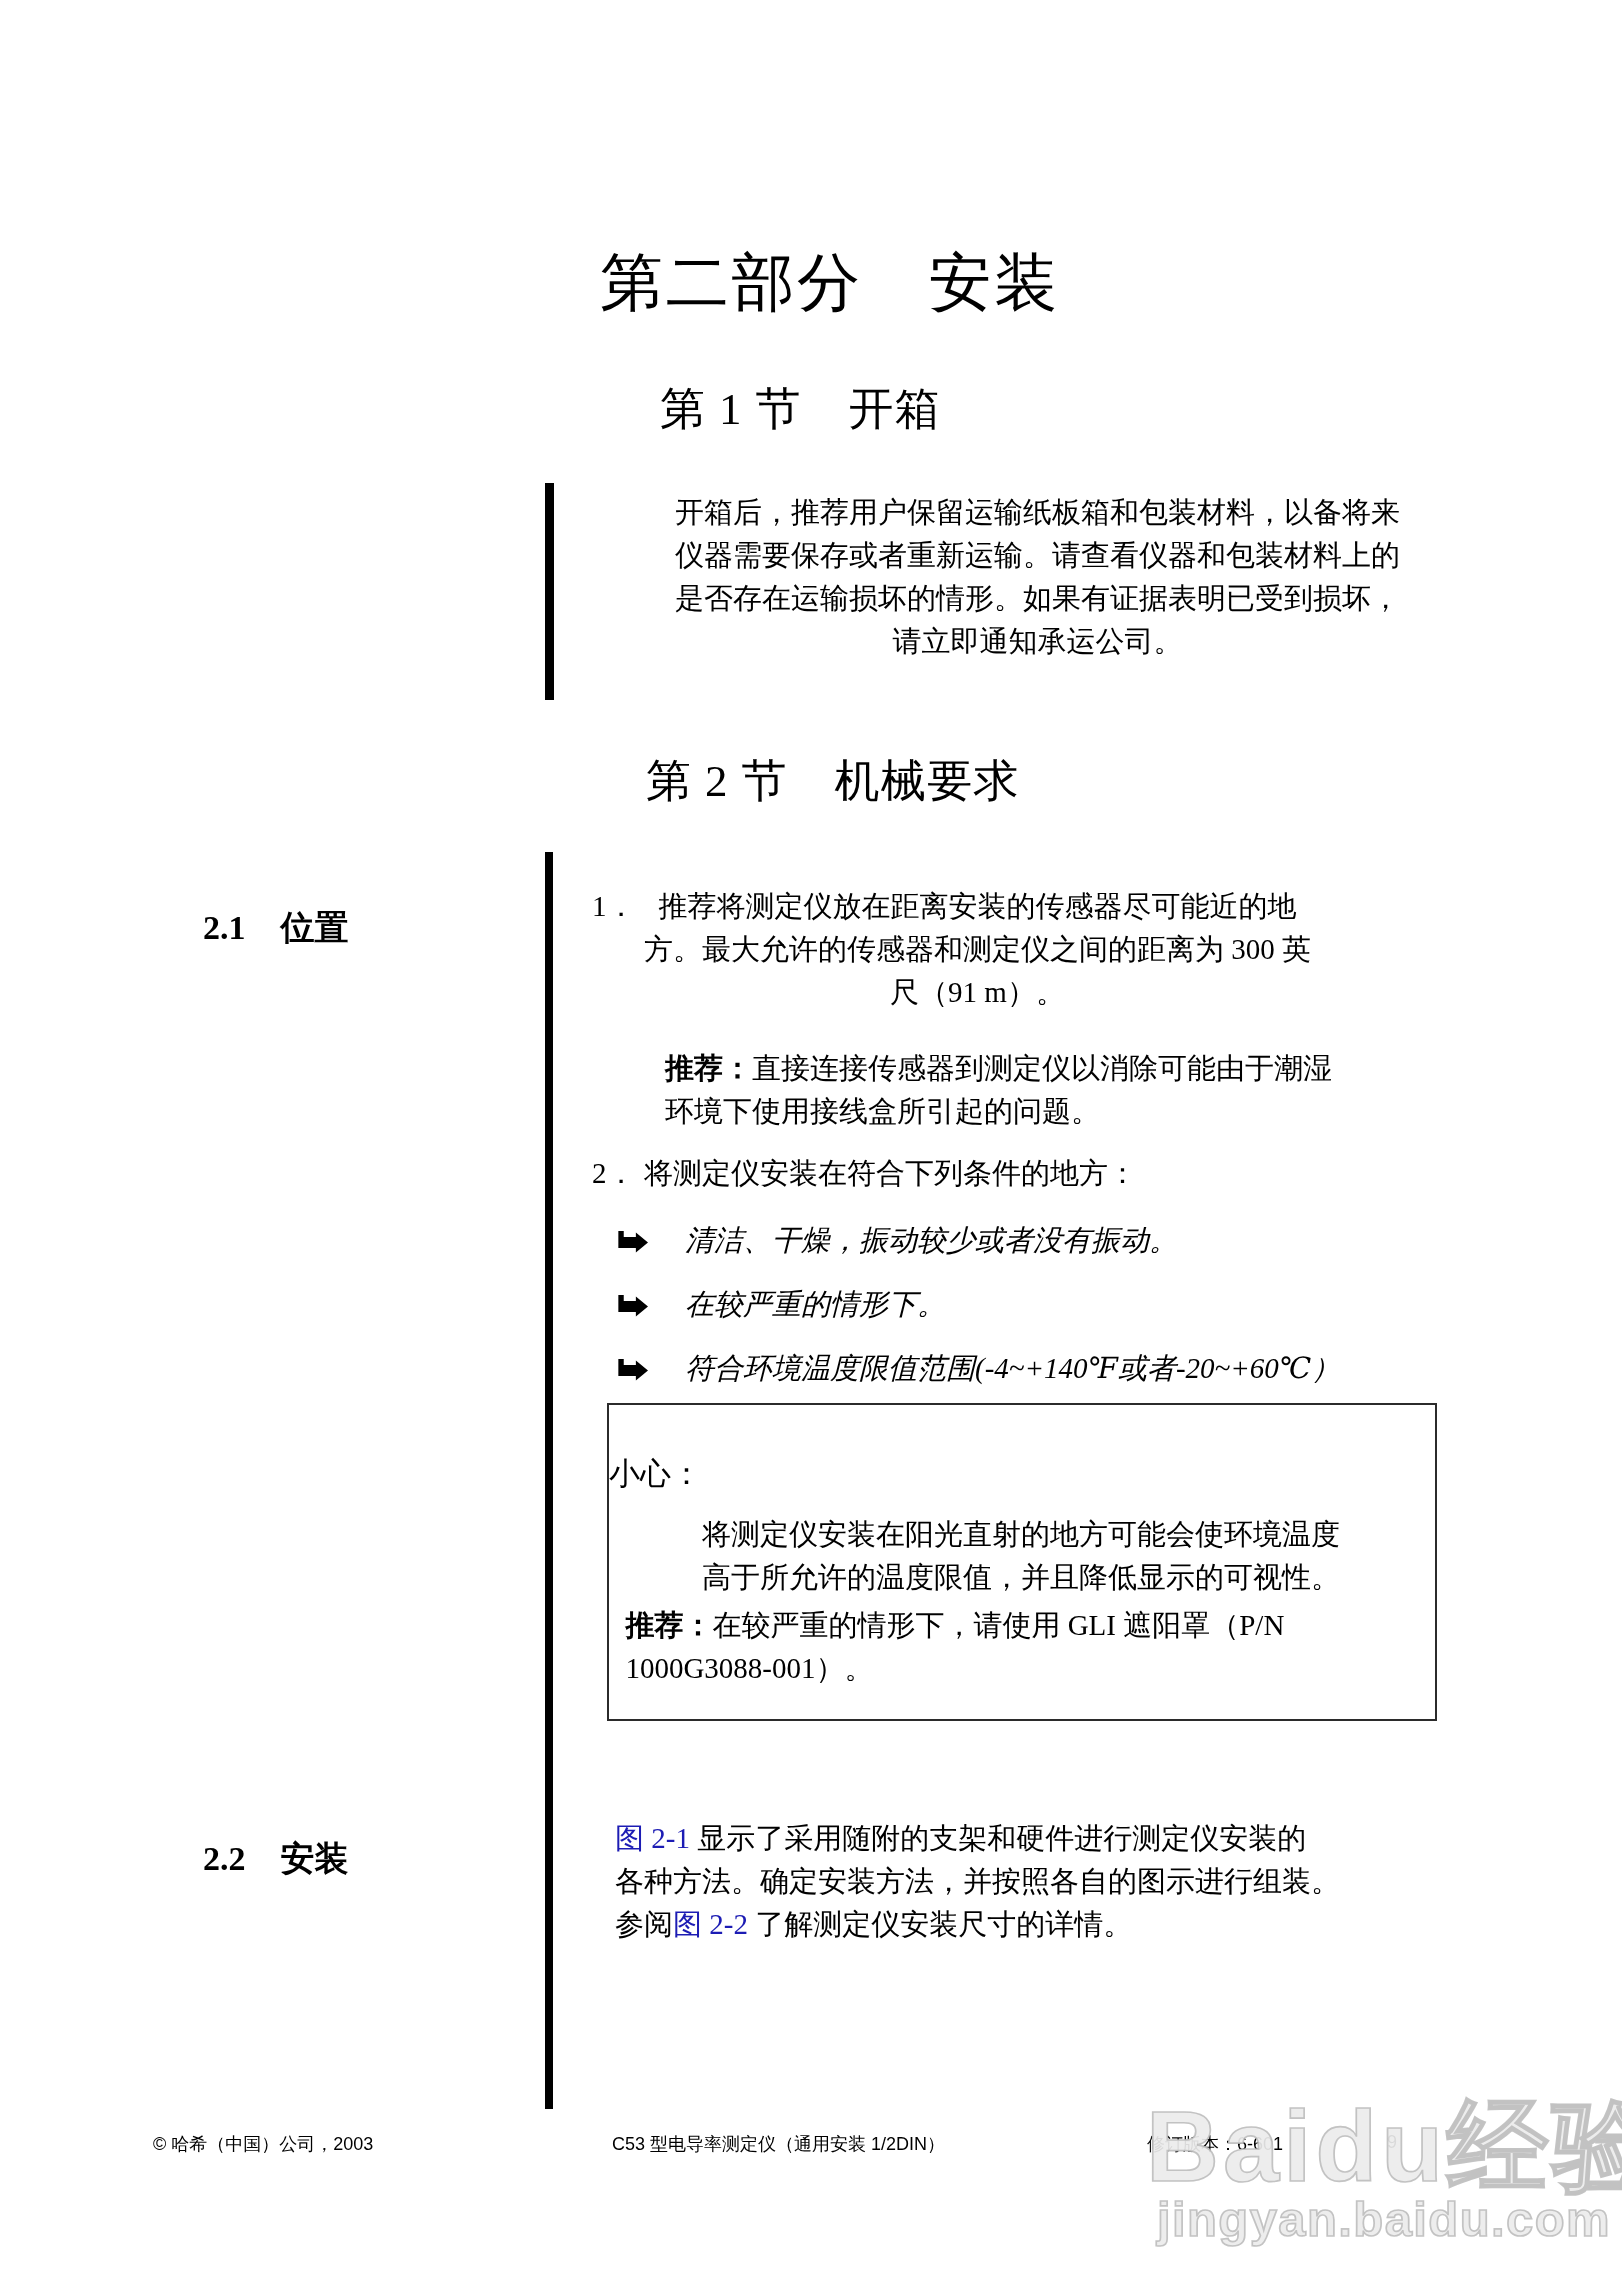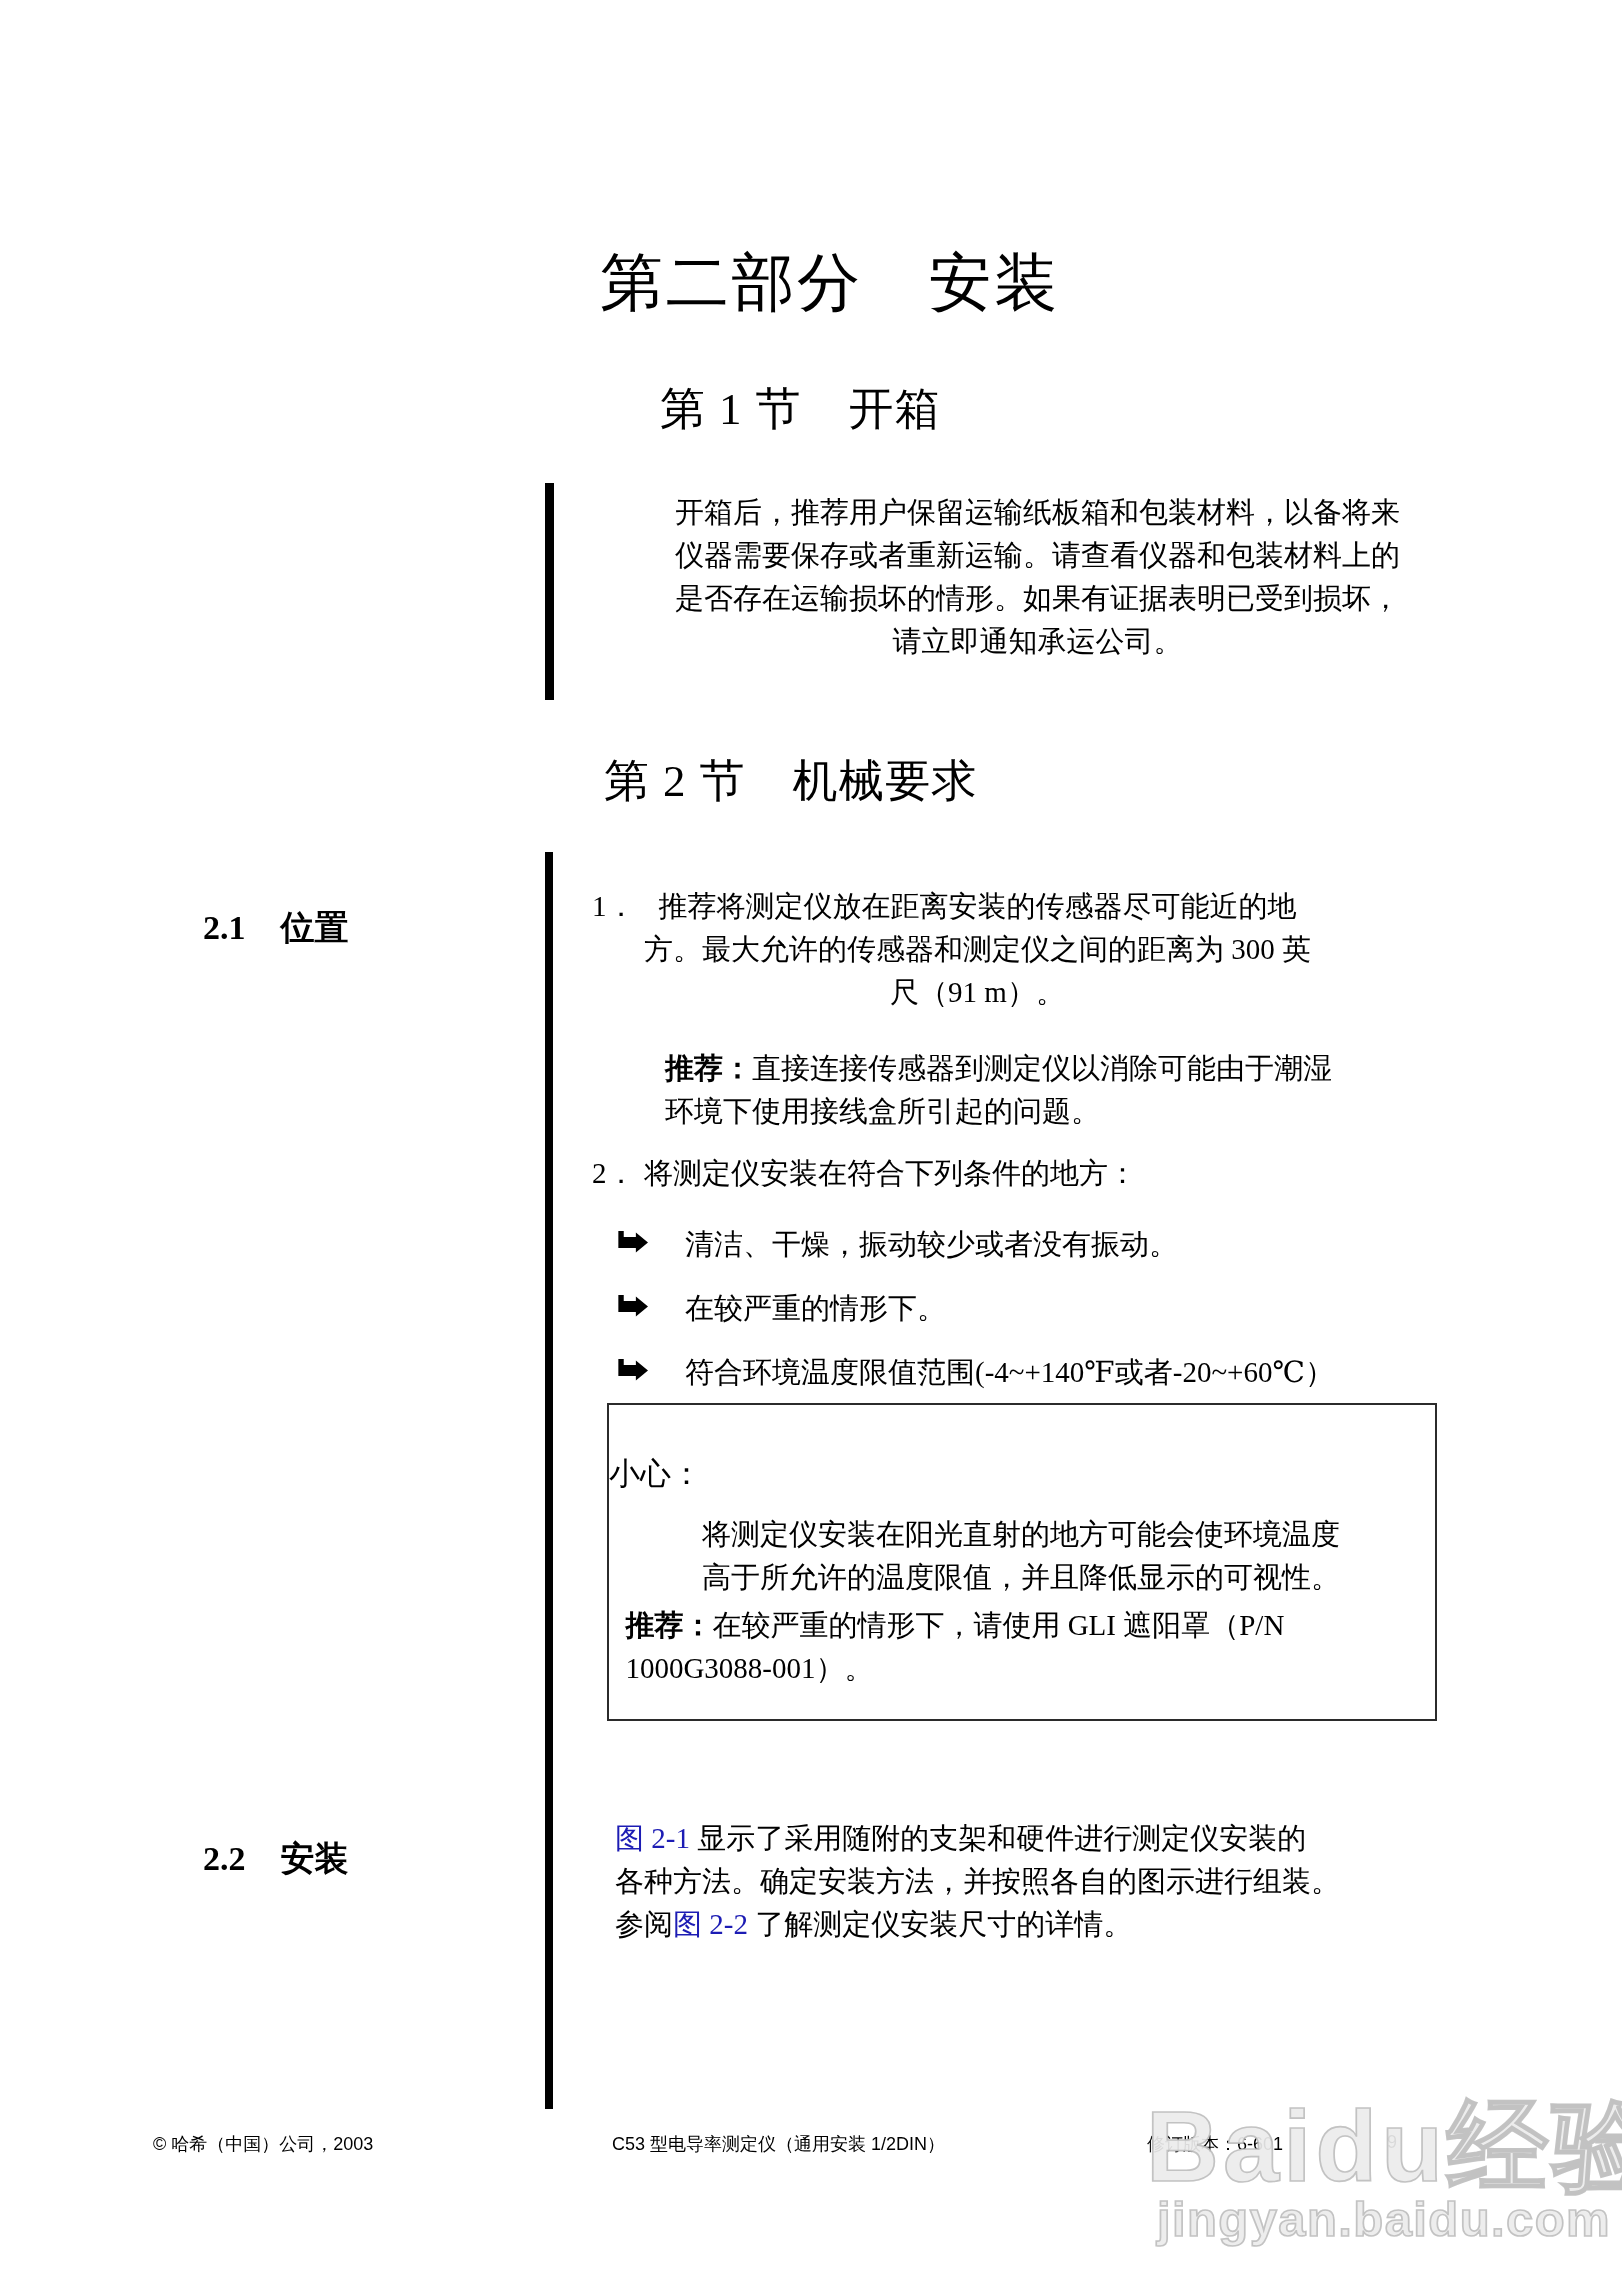"第 2 节 机械要求" .h2 { left: 604px -> 646px }
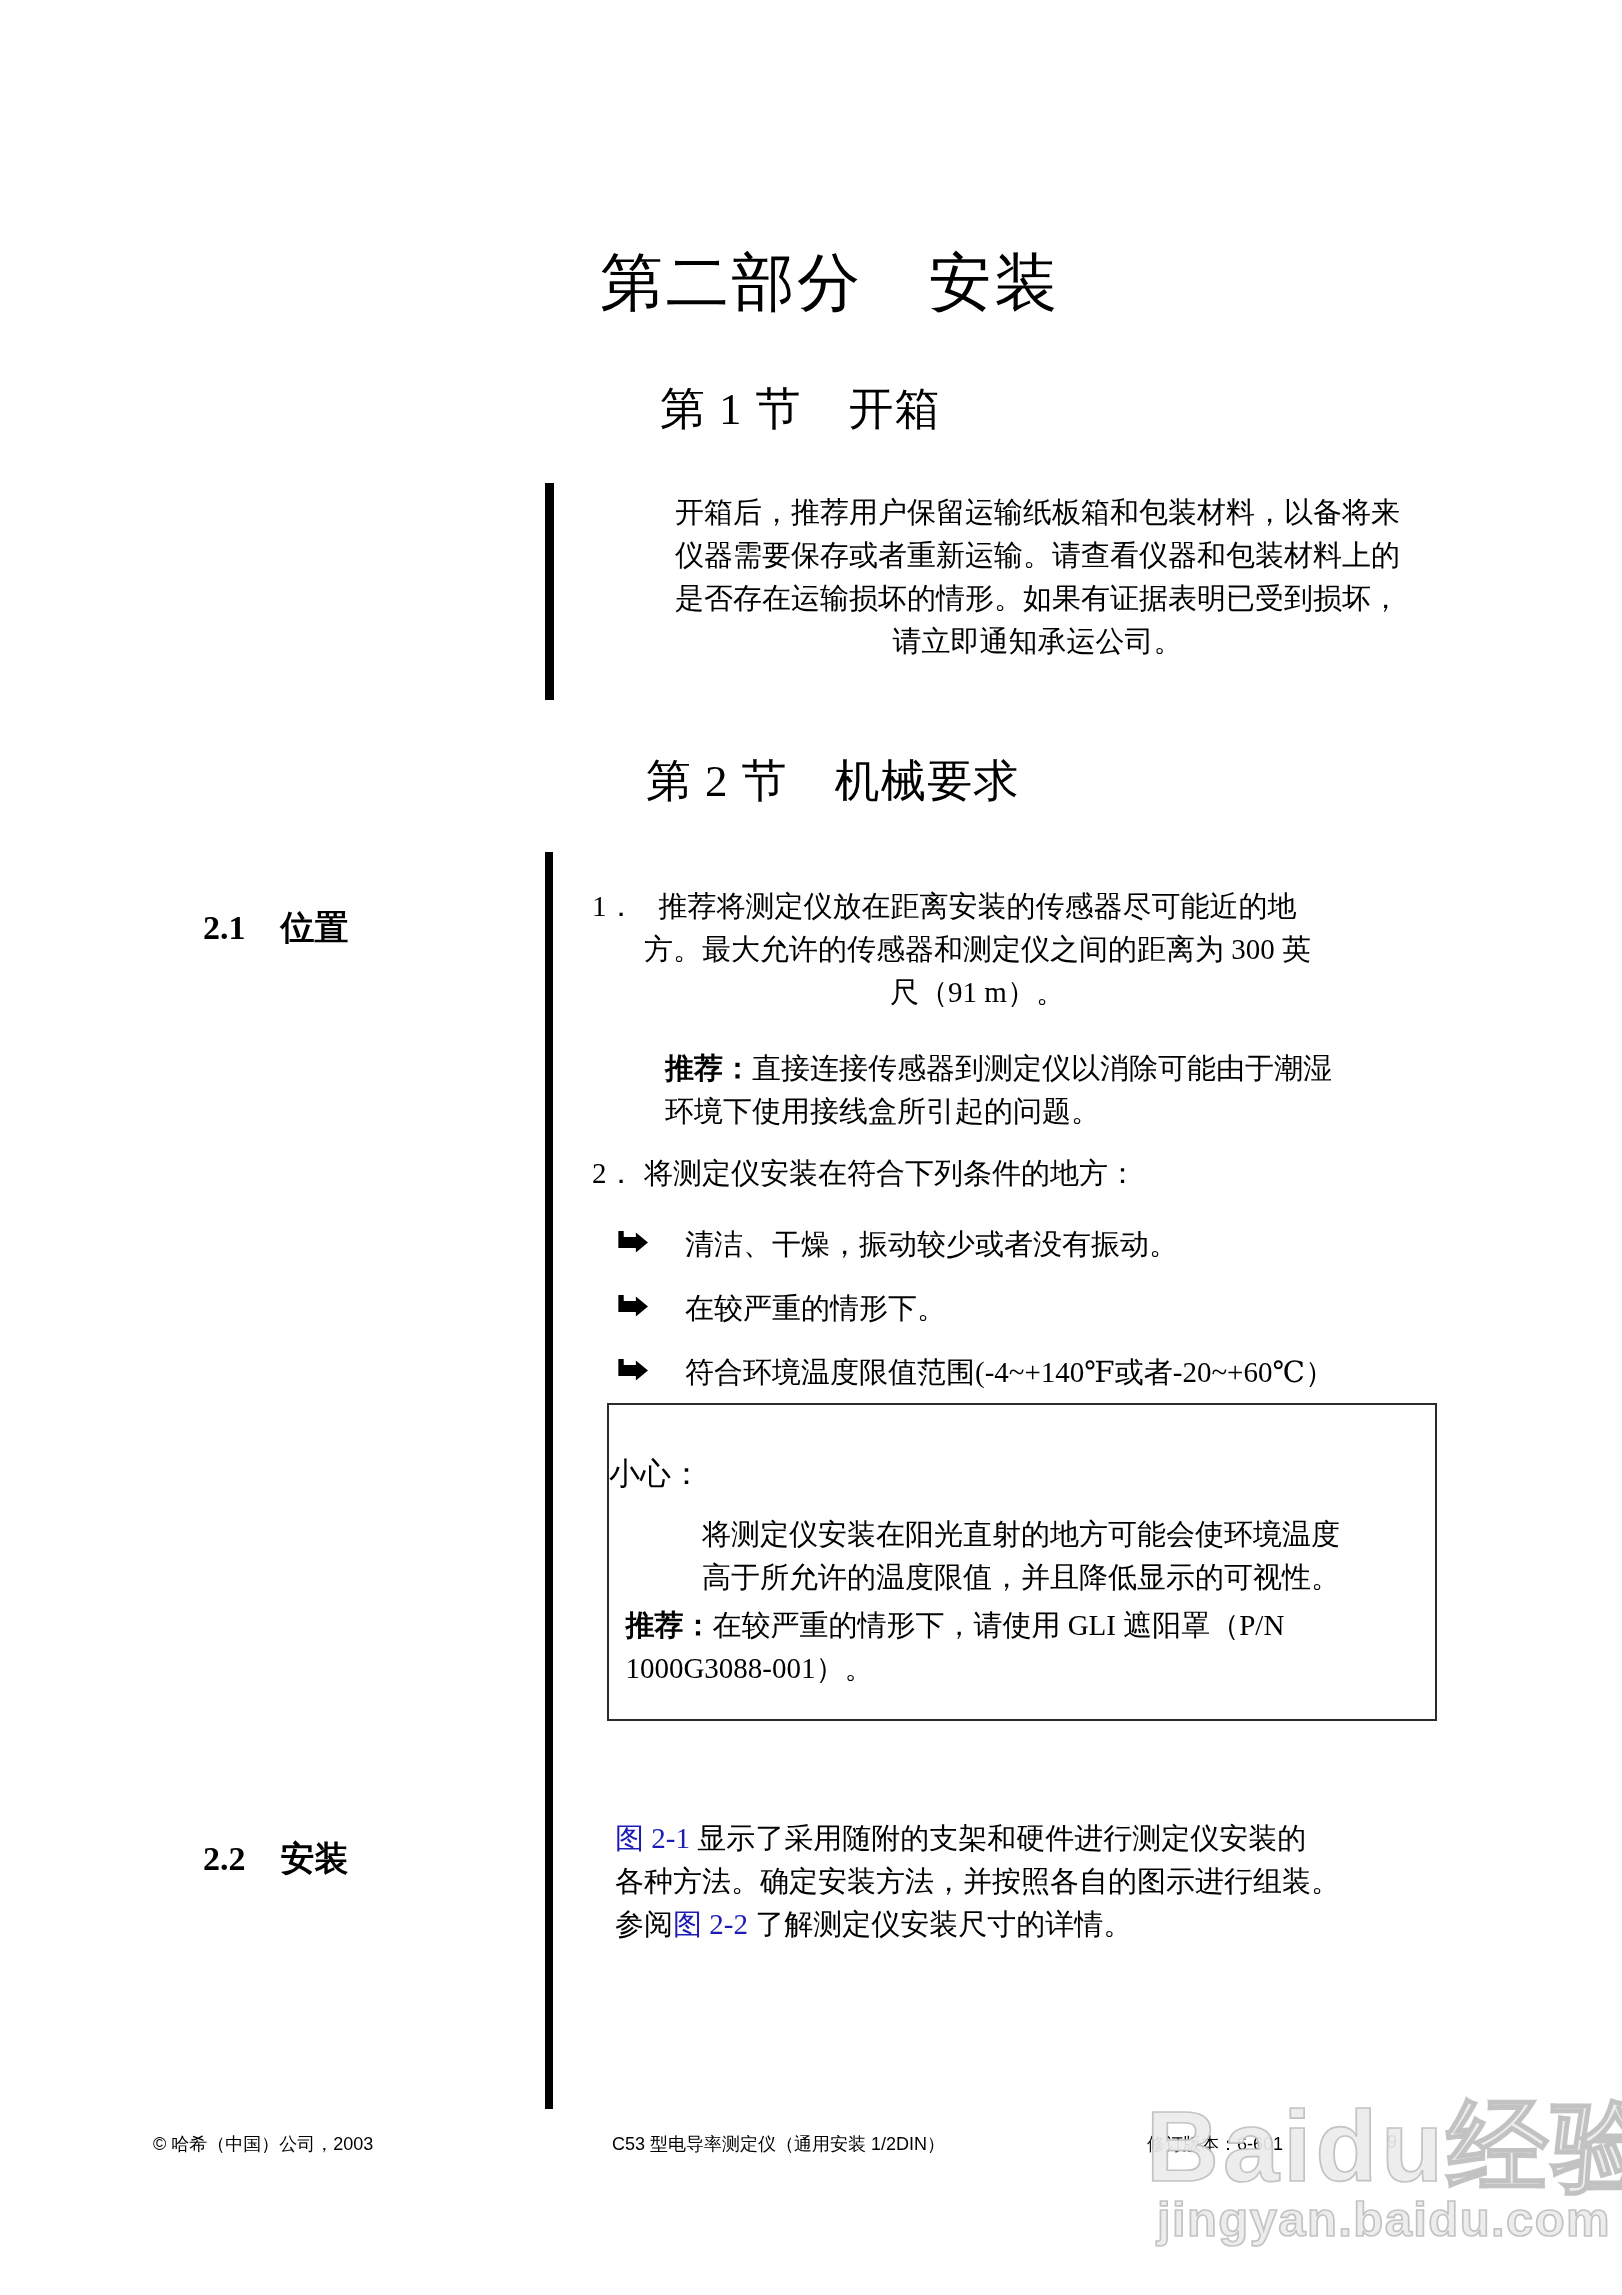"清洁、干燥，振动较少或者没有振动。" .bullet-row { align-items: flex-end -> center; font-style: none -> italic }
